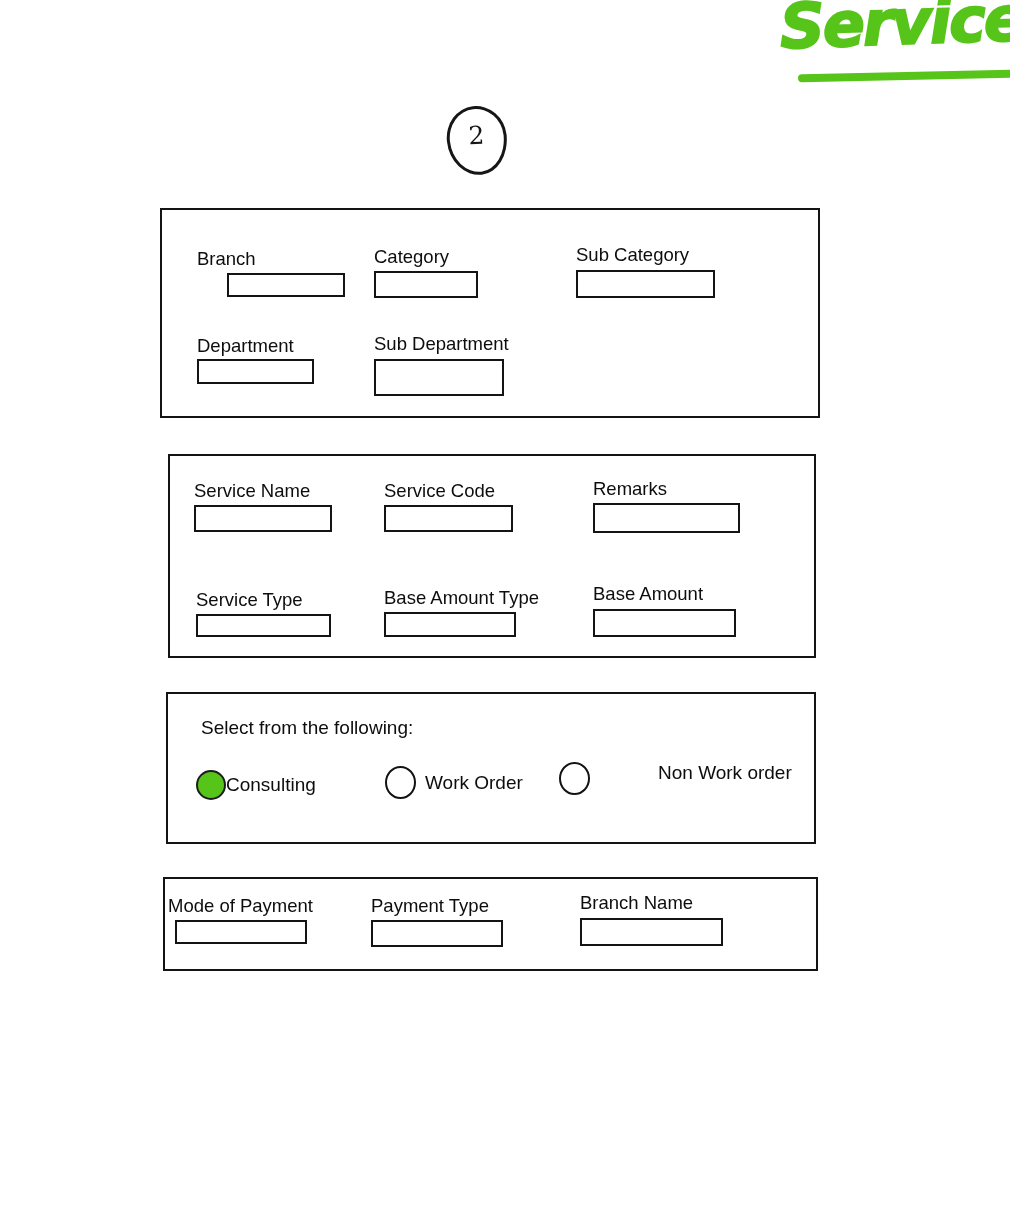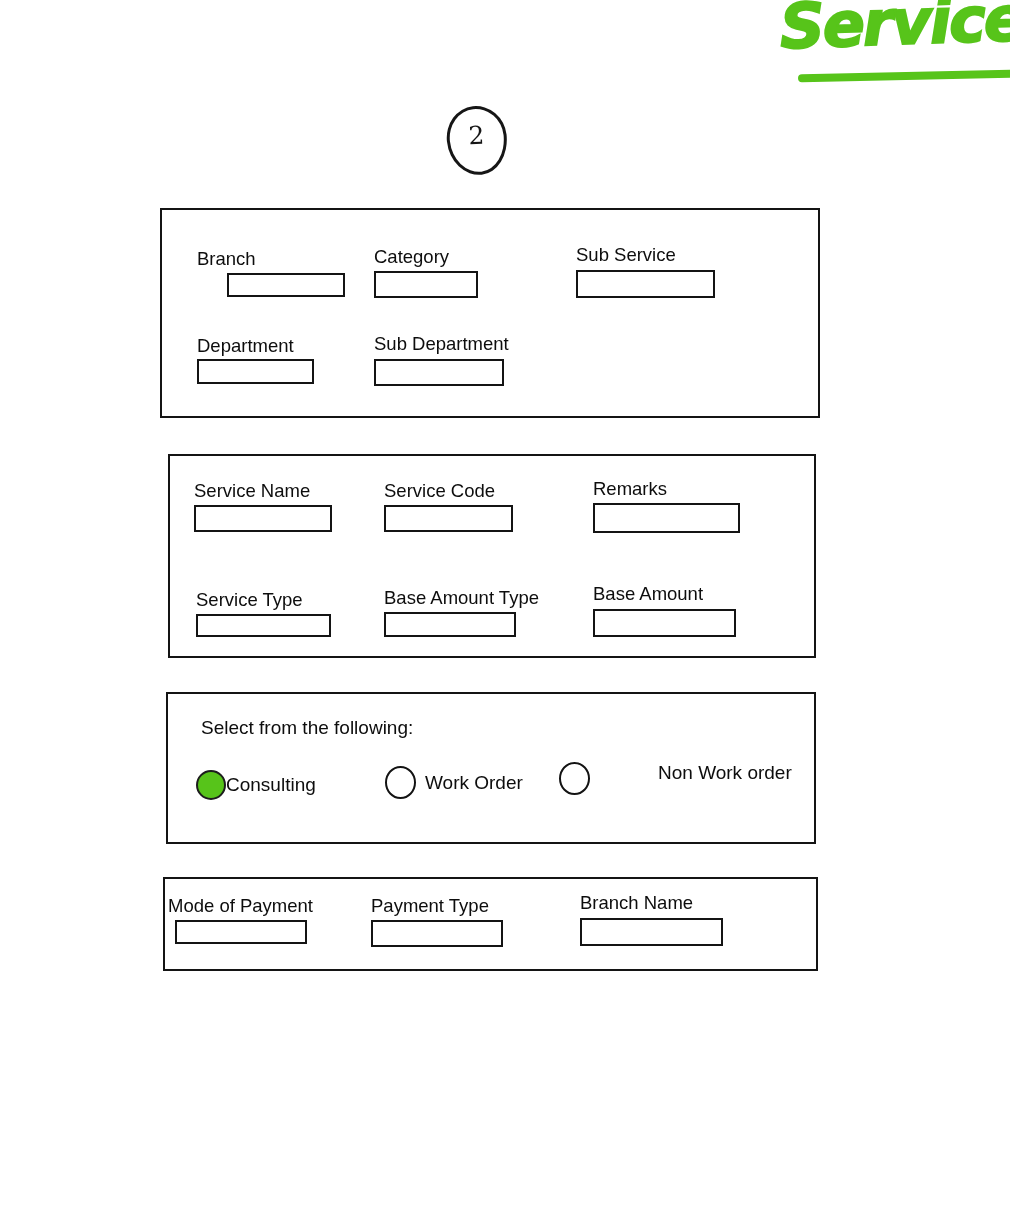"Sub Service" div.field-label { text: Service -> Category }
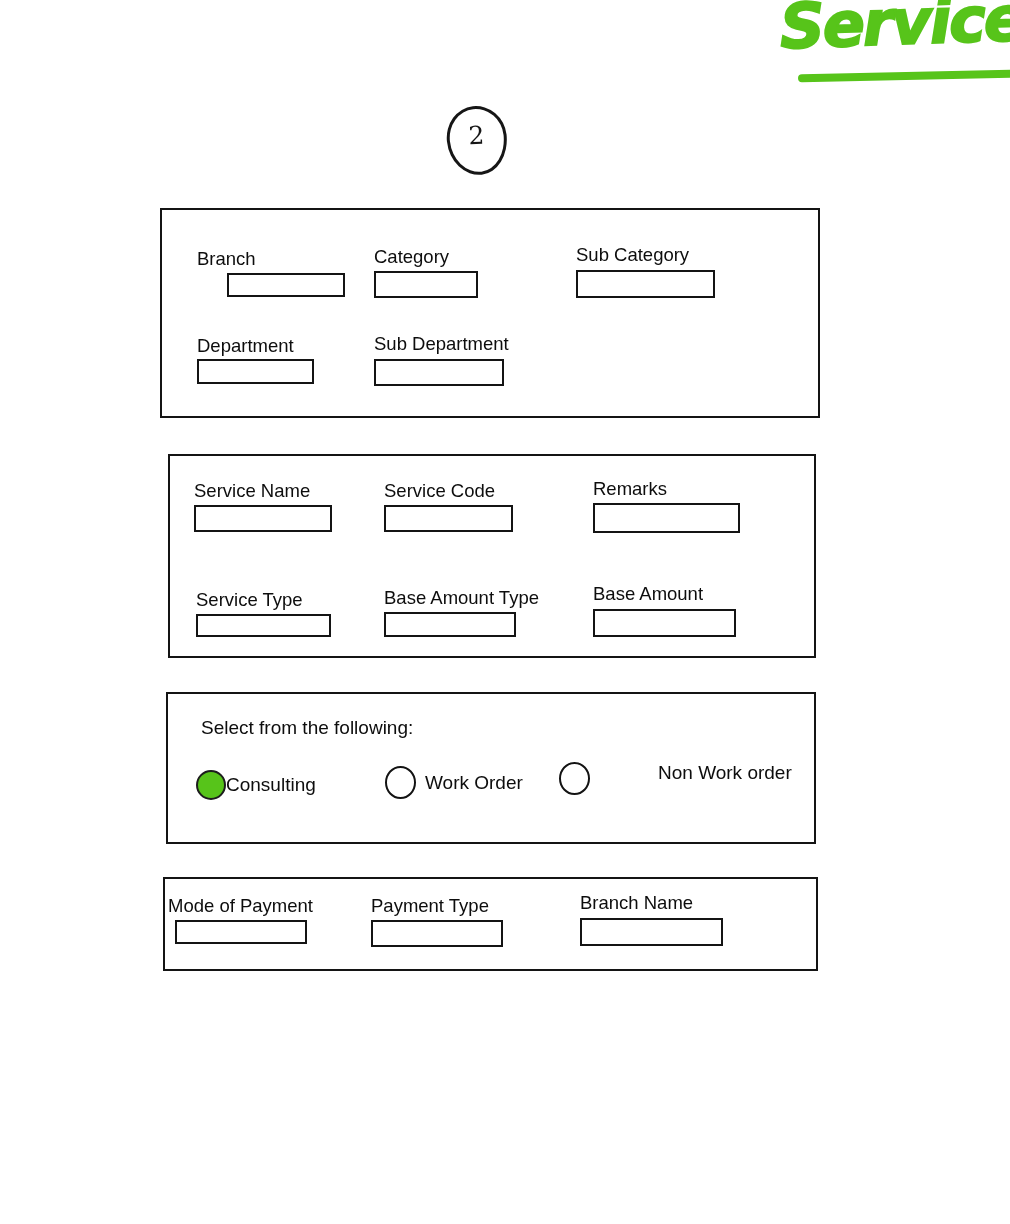"Sub Department" #field-sub-department { height: 27px -> 37px }
